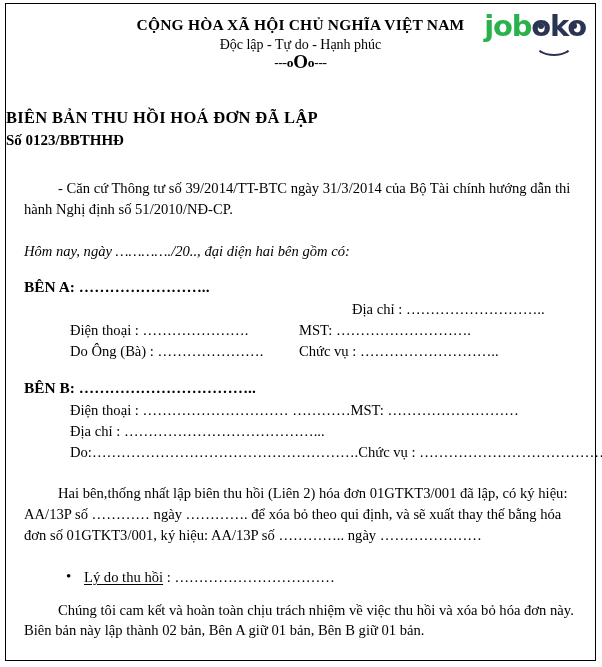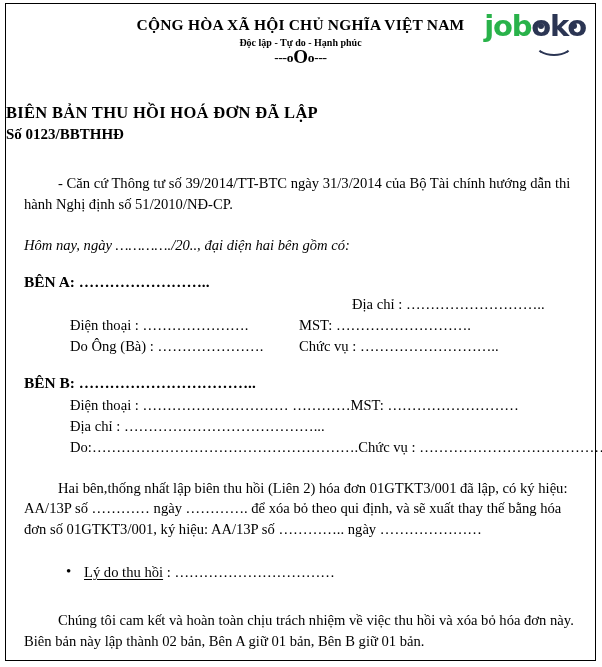"Độc lập - Tự do" .motto-line { font-size: 10px -> 14px; font-weight: bold -> normal }
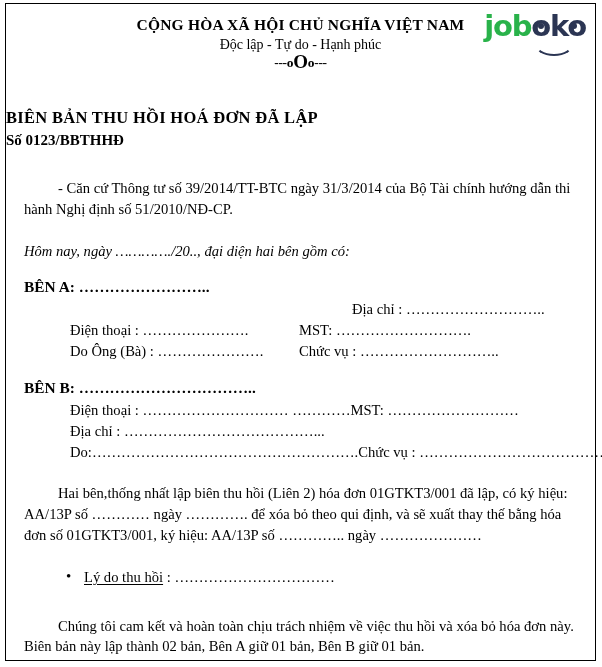"Chúng tôi cam kết và" .commitment { margin-top: 28px -> 12px }
